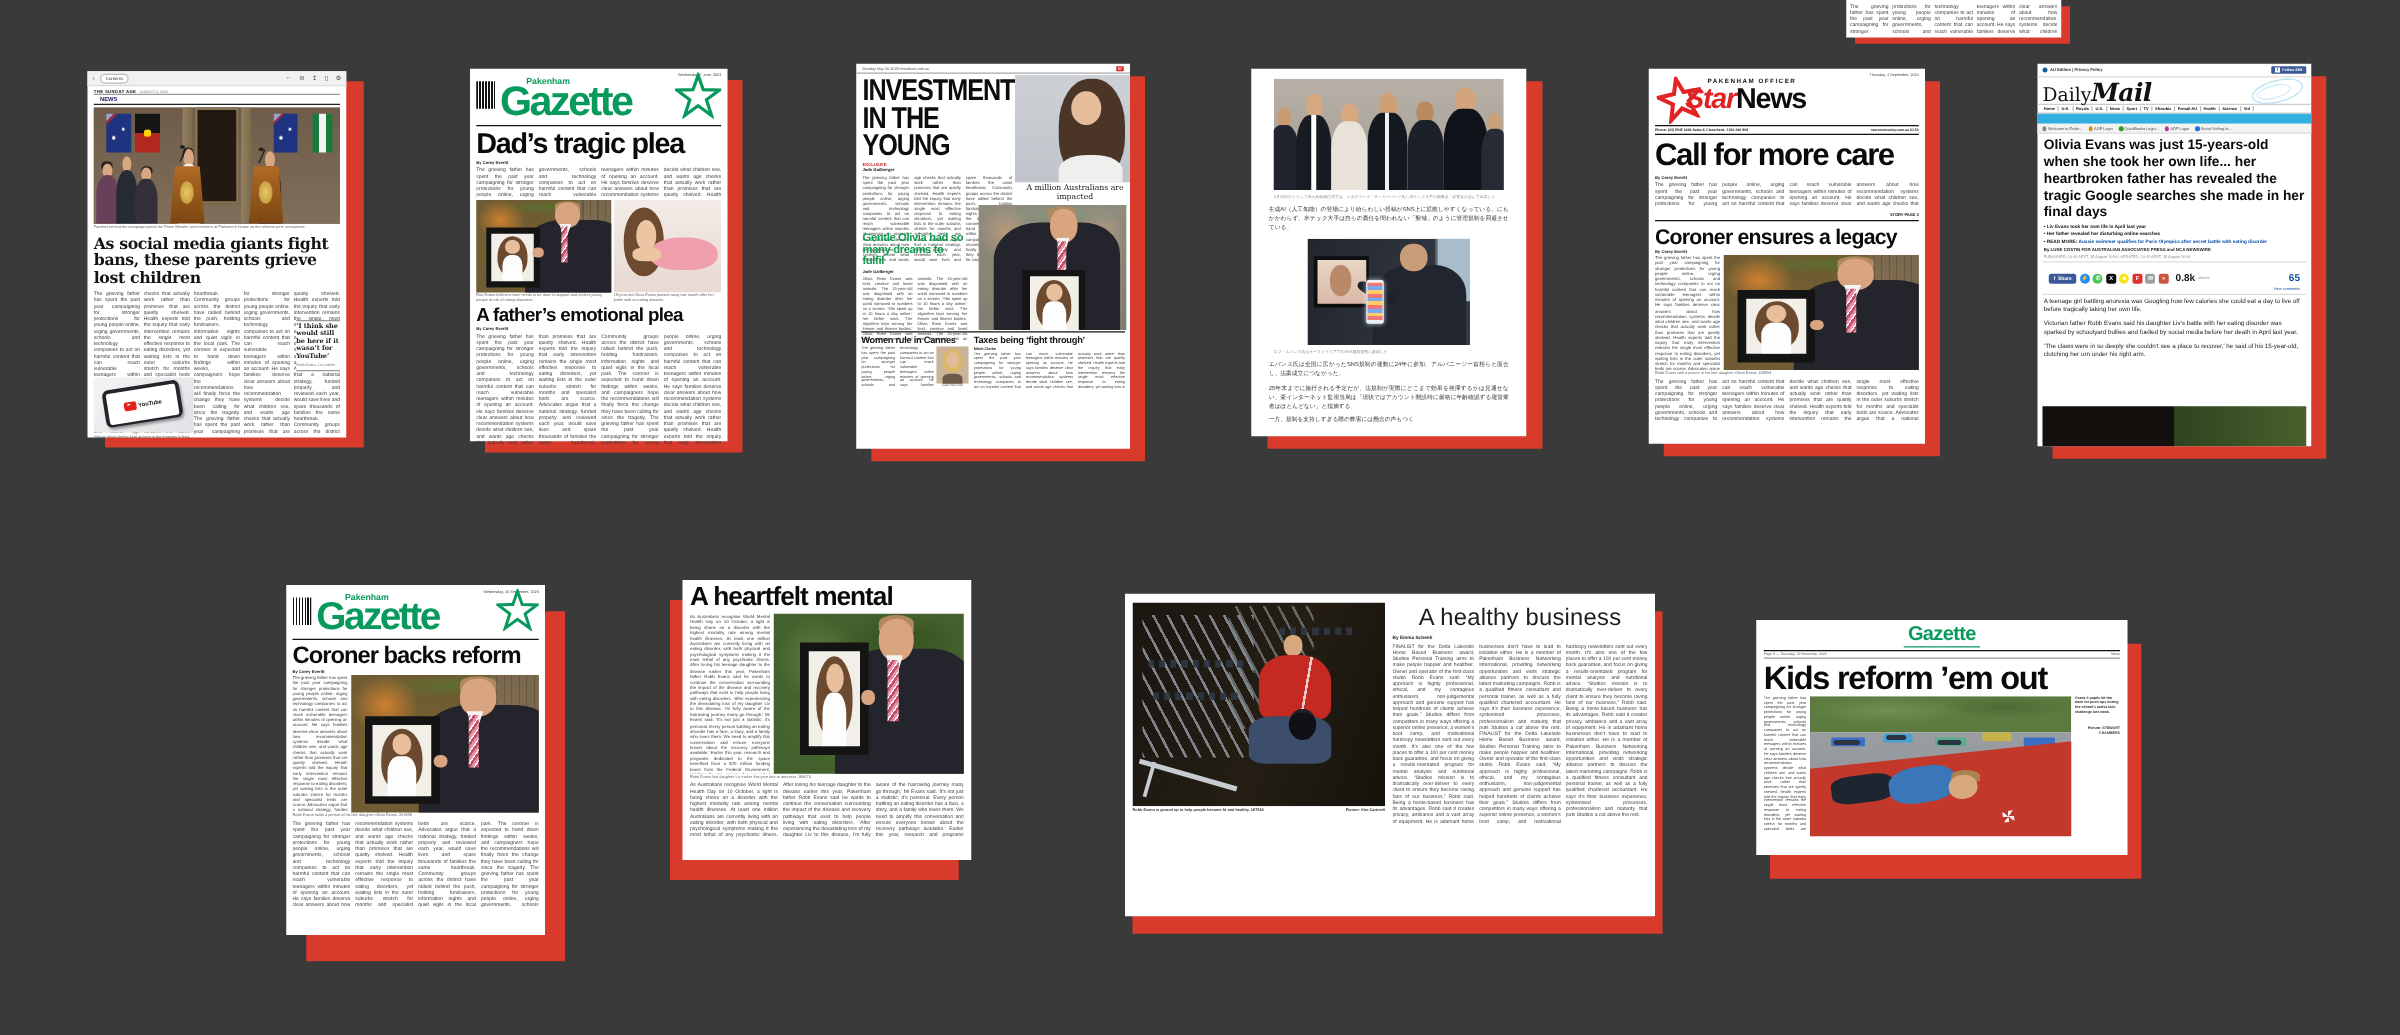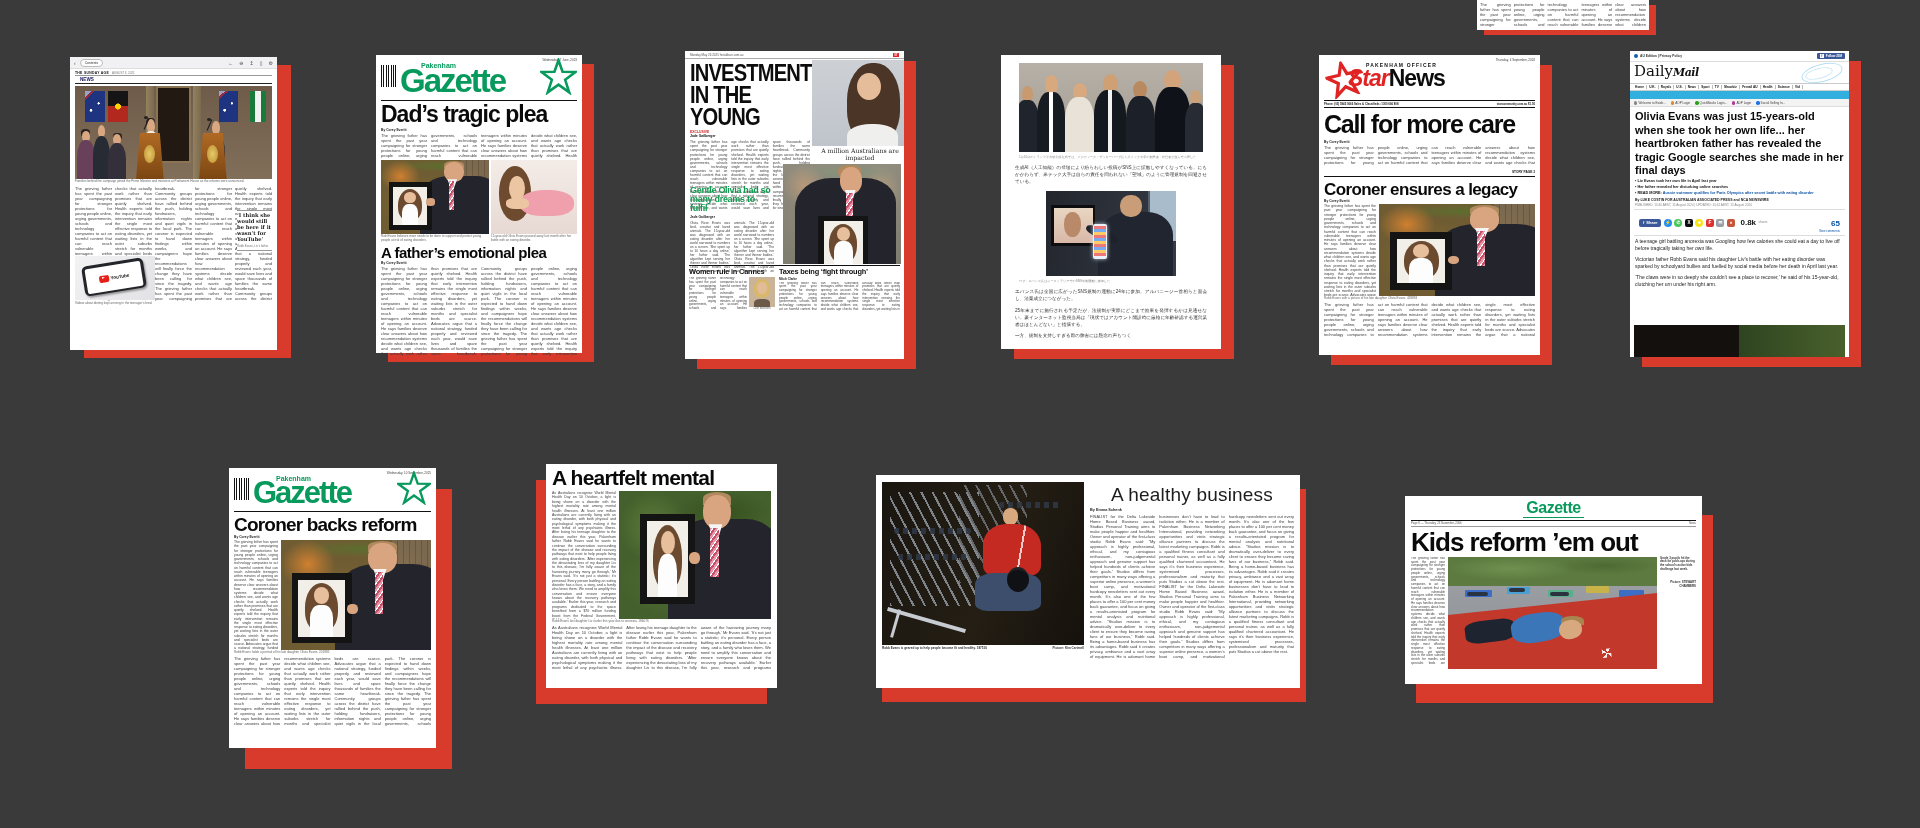"Mail" .dm-mail { font-size: 11px -> 20px }
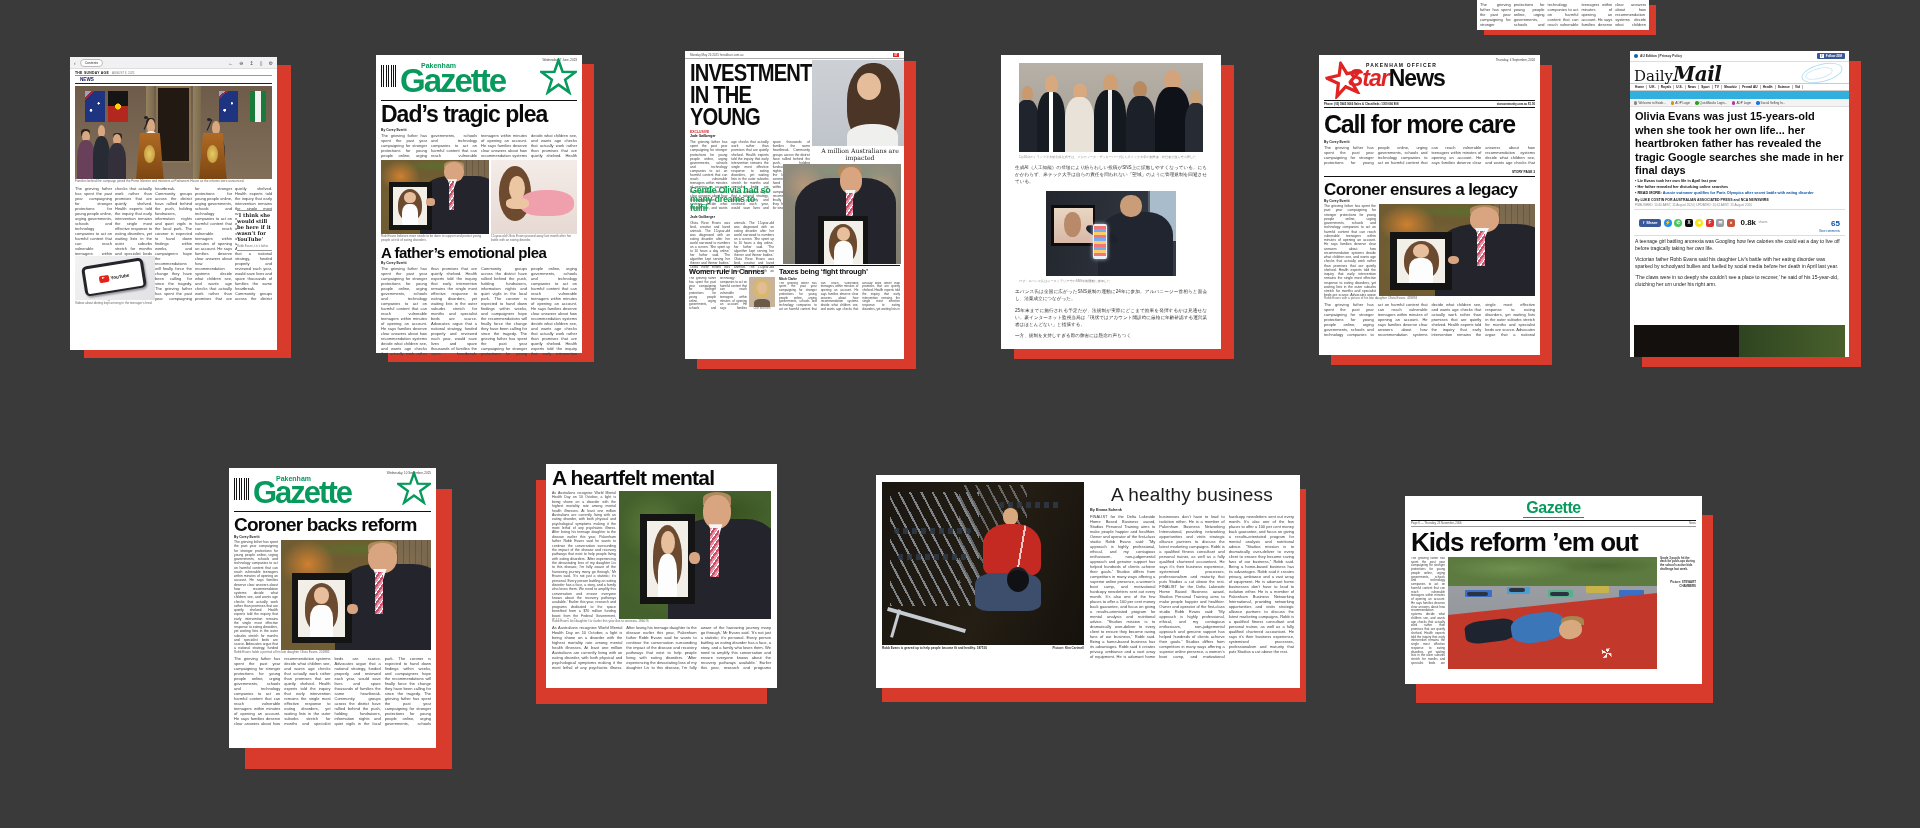"As social media giants fight" div.c1-head { html: none -> <div>As social media giants fight bans, these parents grieve lost children</div> }
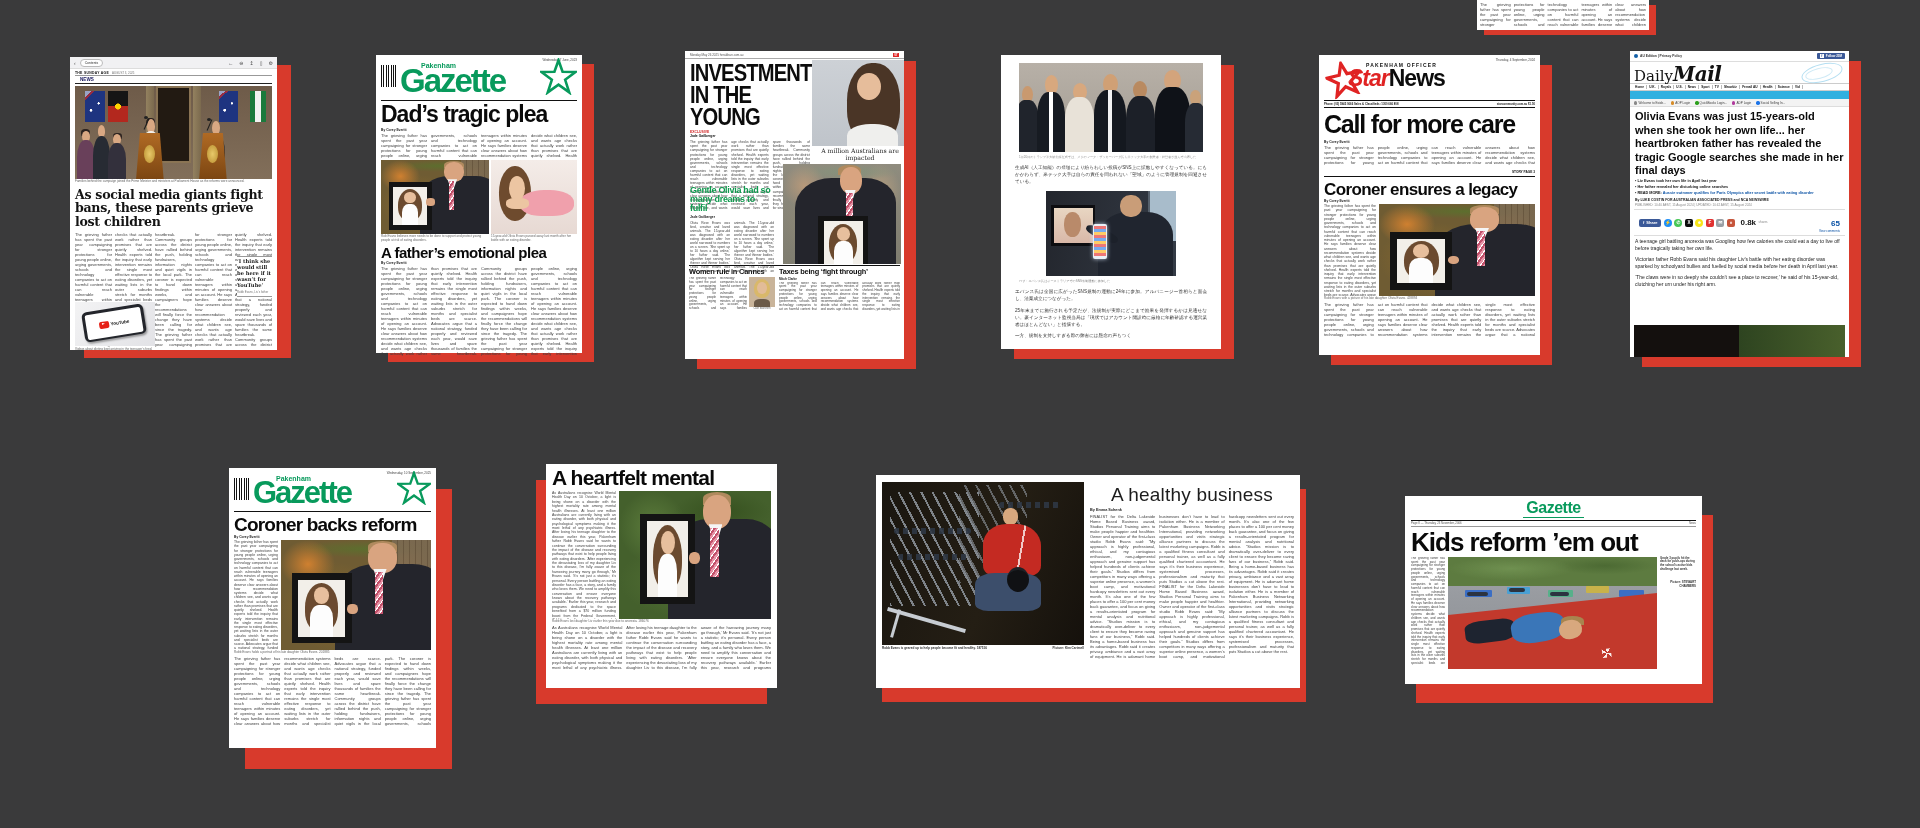"A healthy business" #c10 { height: 213px -> 258px; left: 876px -> 900px }
